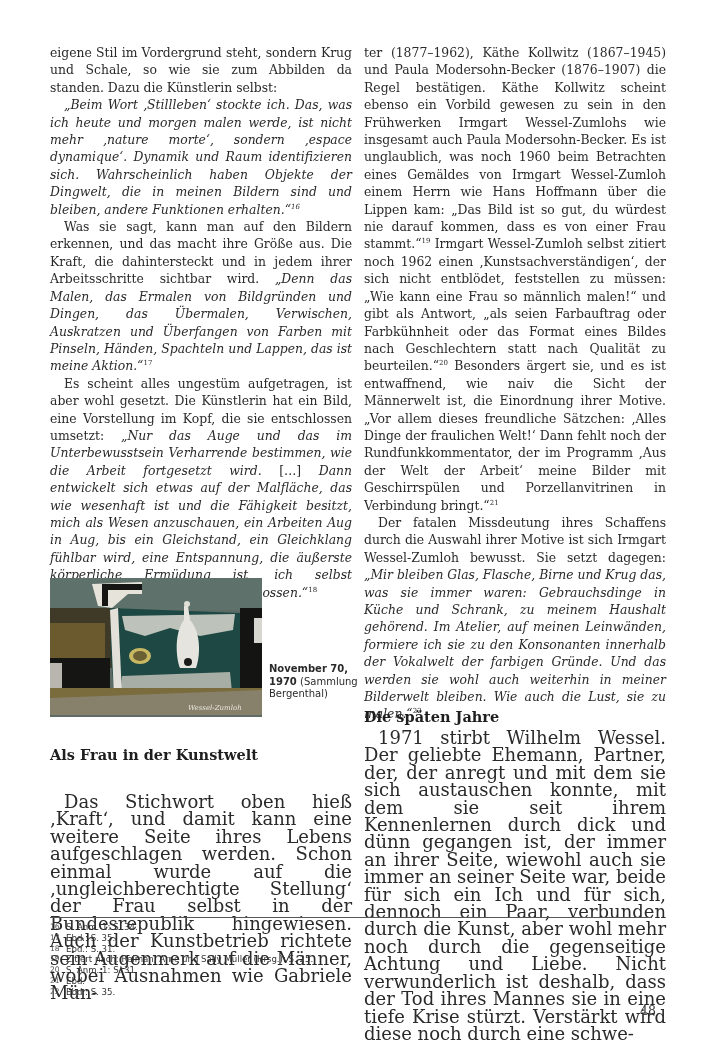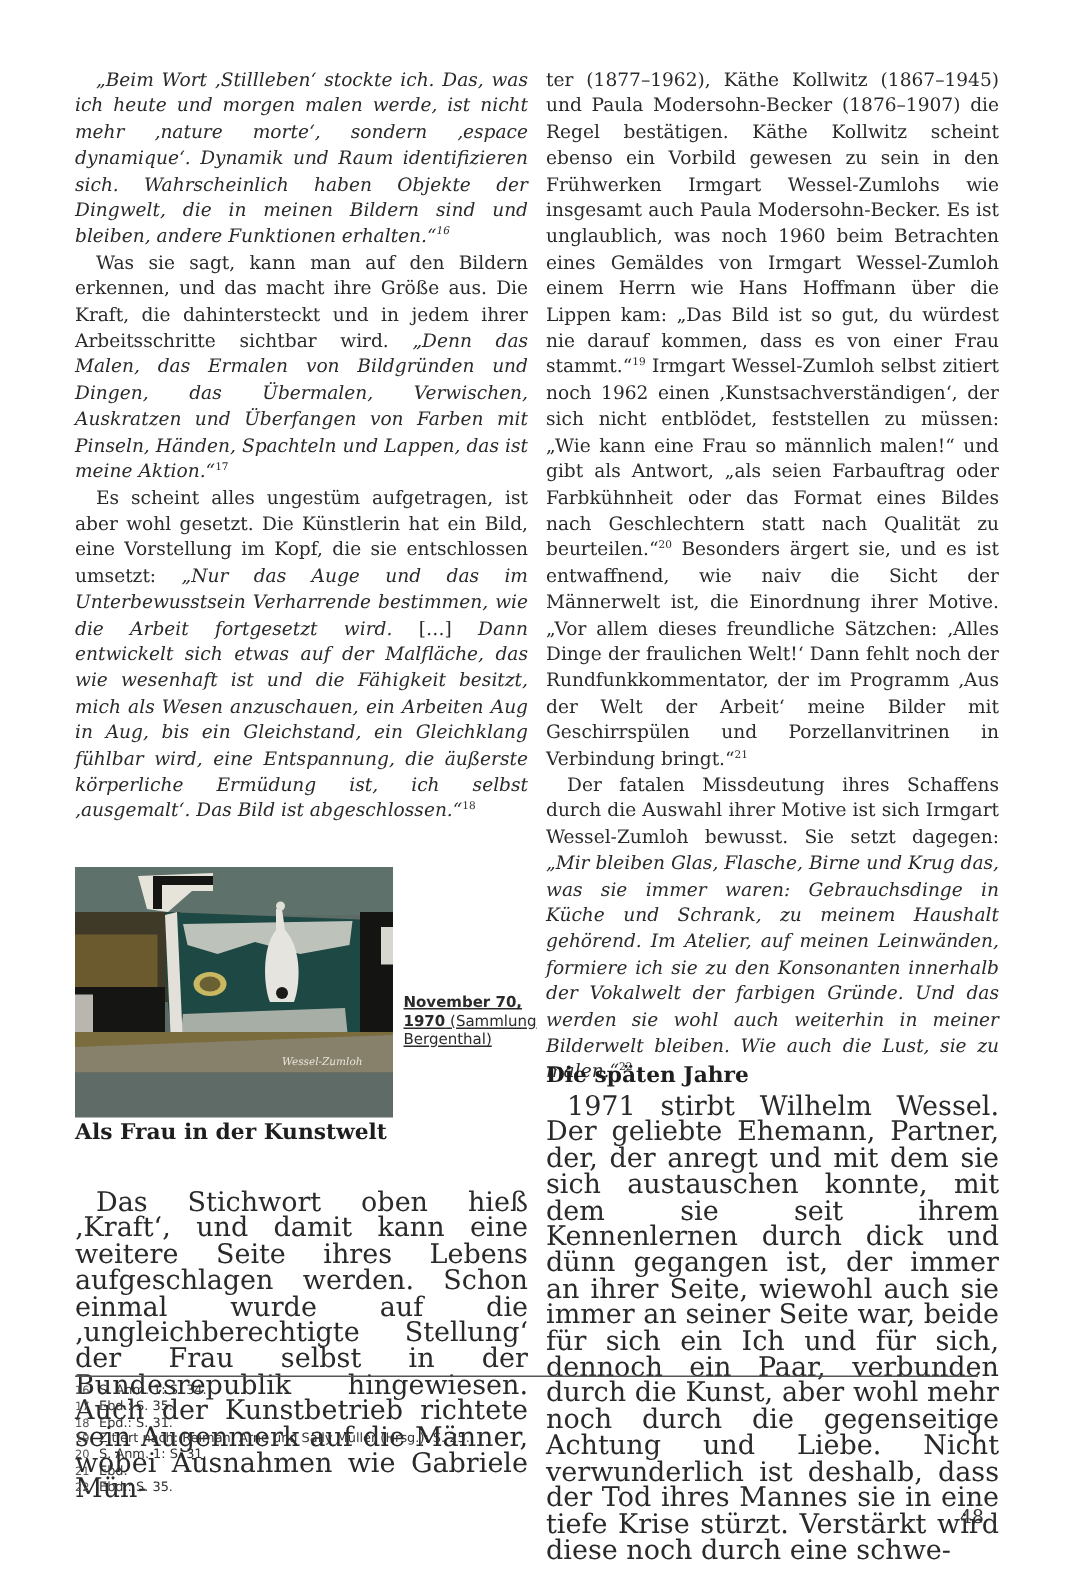"eigene Stil im Vordergrund steht," p { html: none -> <p>eigene Stil im Vordergrund steht, sondern Krug und Schale, so wie sie zum Abbilden da standen. Dazu die Künstlerin selbst:</p> }
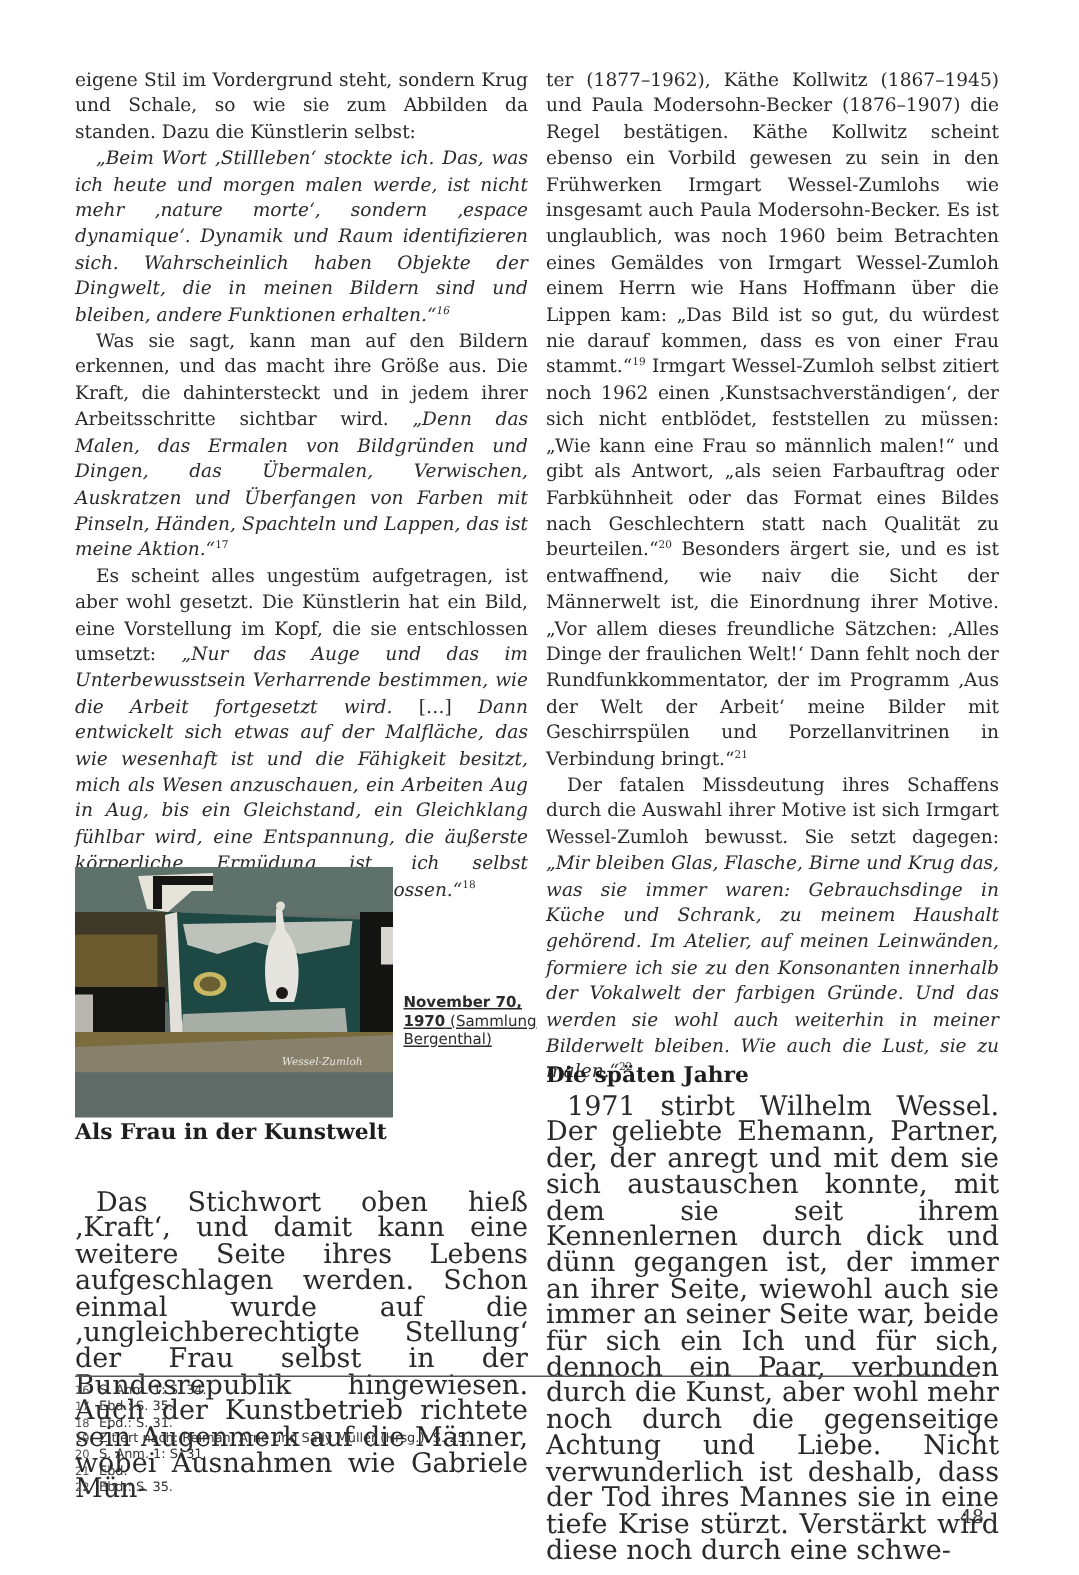"November 70, 1970 (Sammlung Bergenthal)" .caption { text-decoration: underline -> none }
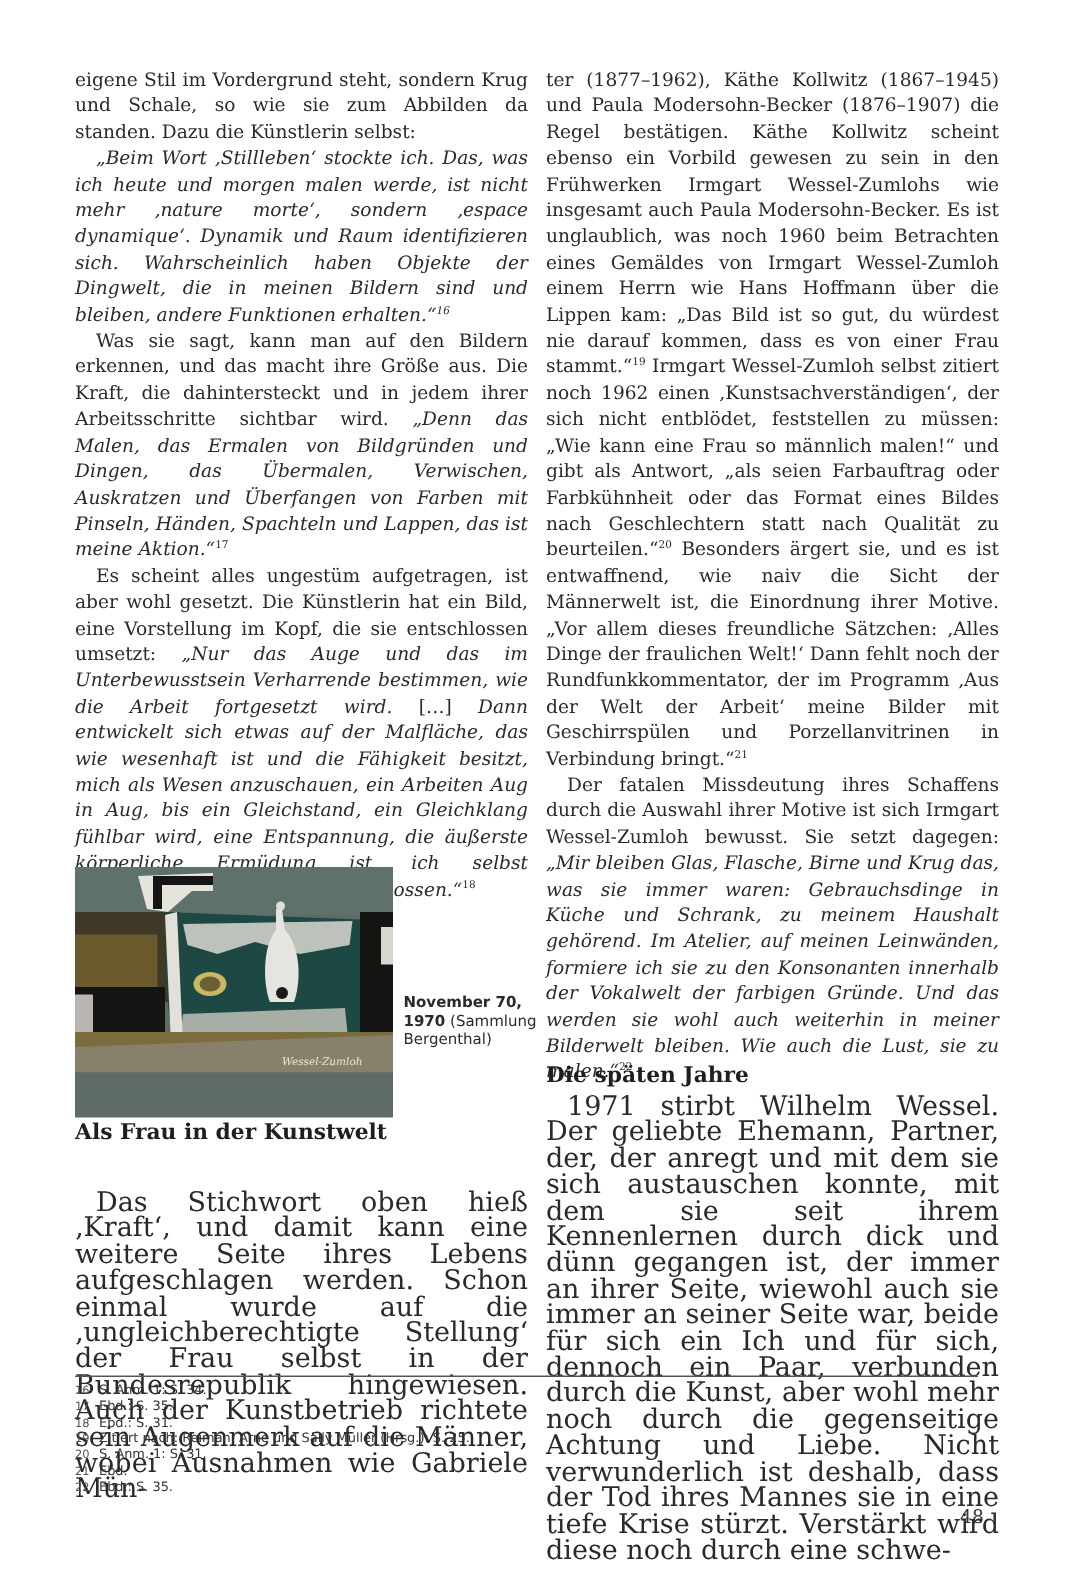"Wessel-Zumloh" .figure { height: 167px -> 139px }
